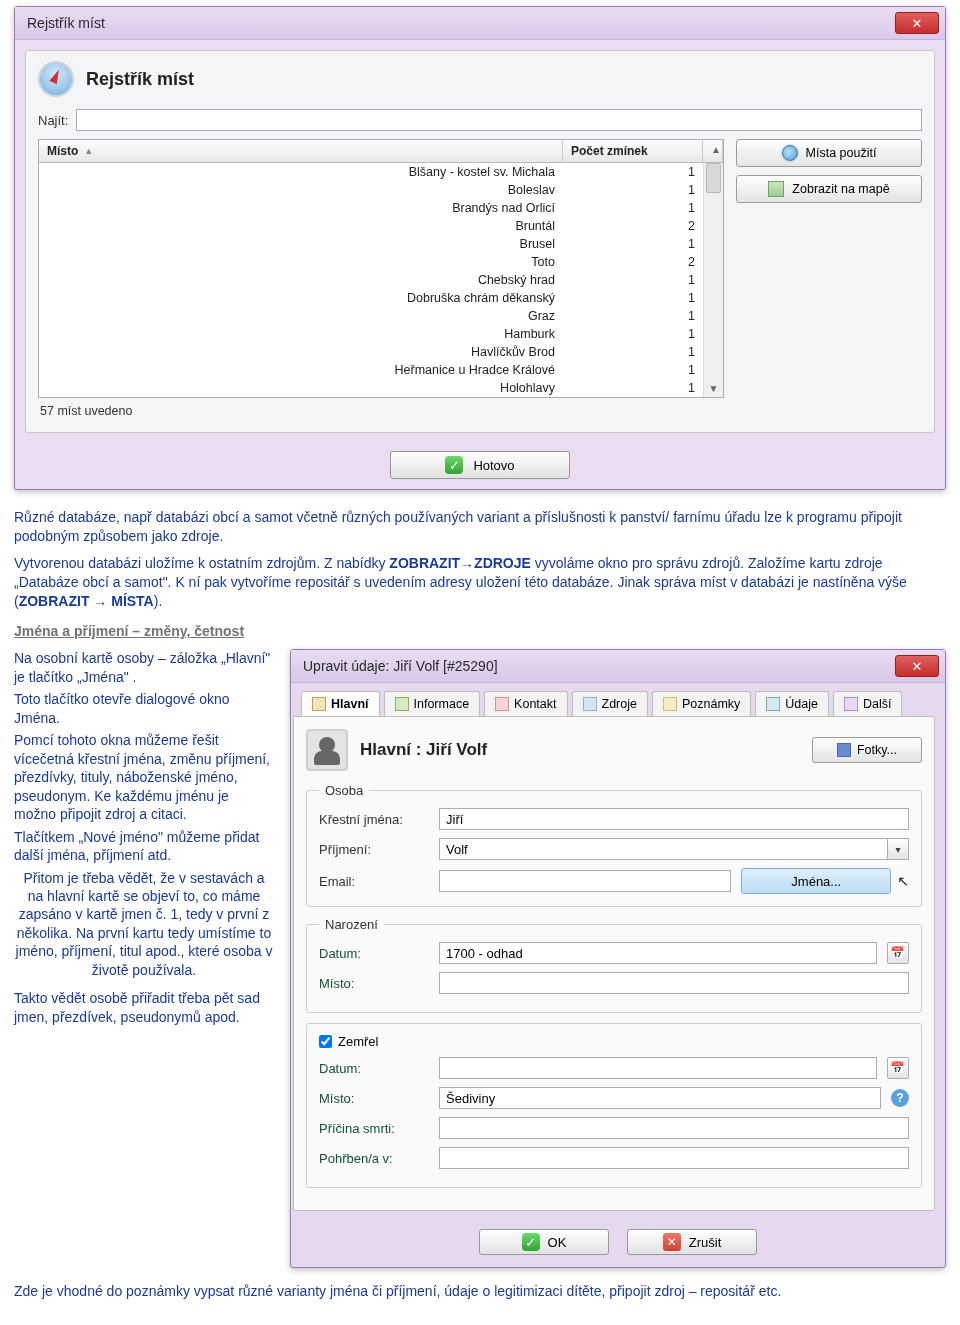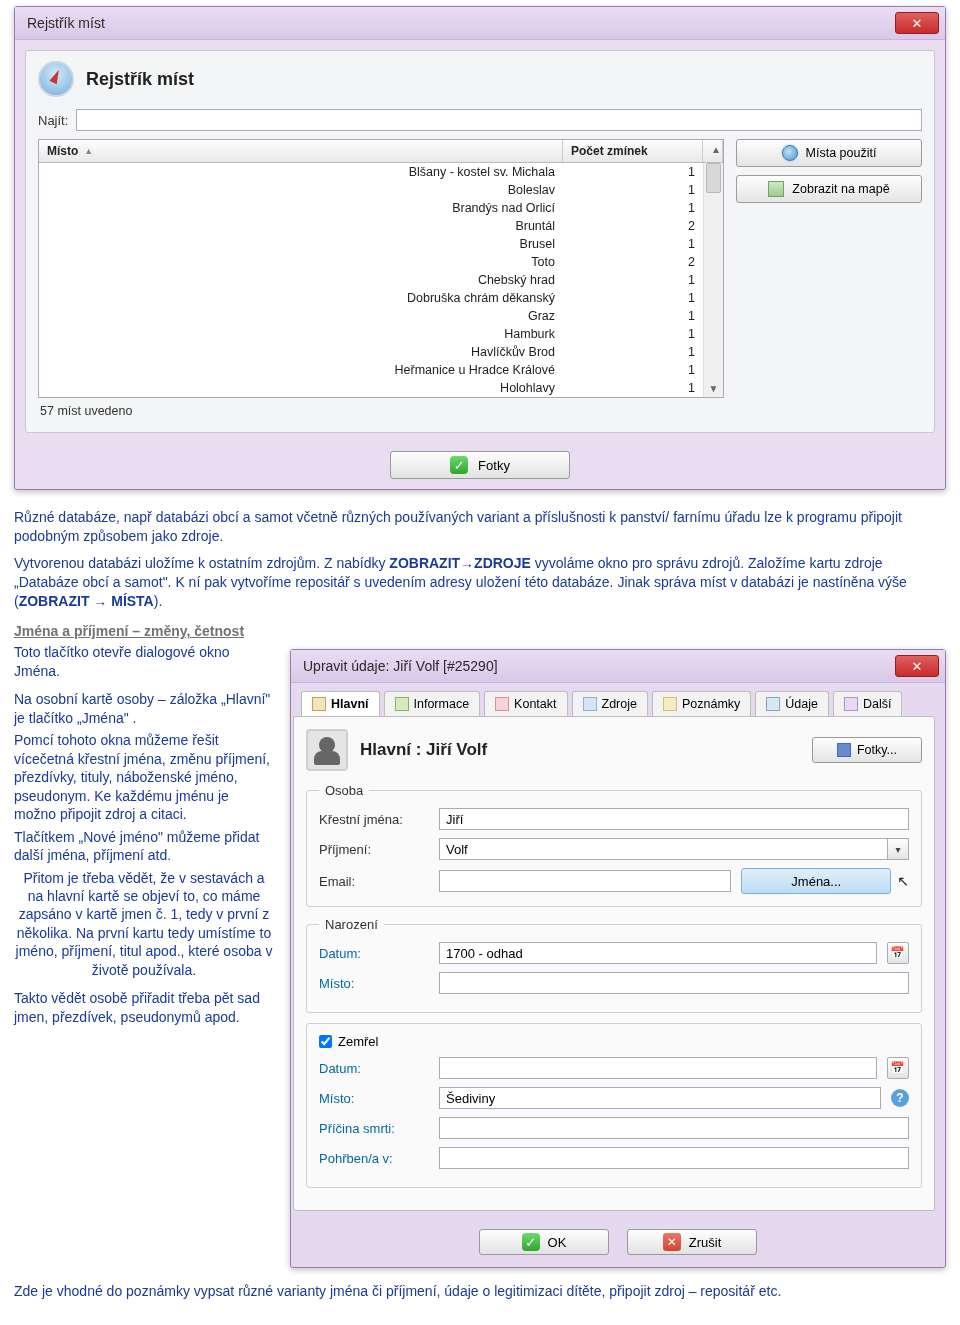"Fotky" span { text: Fotky -> Hotovo }
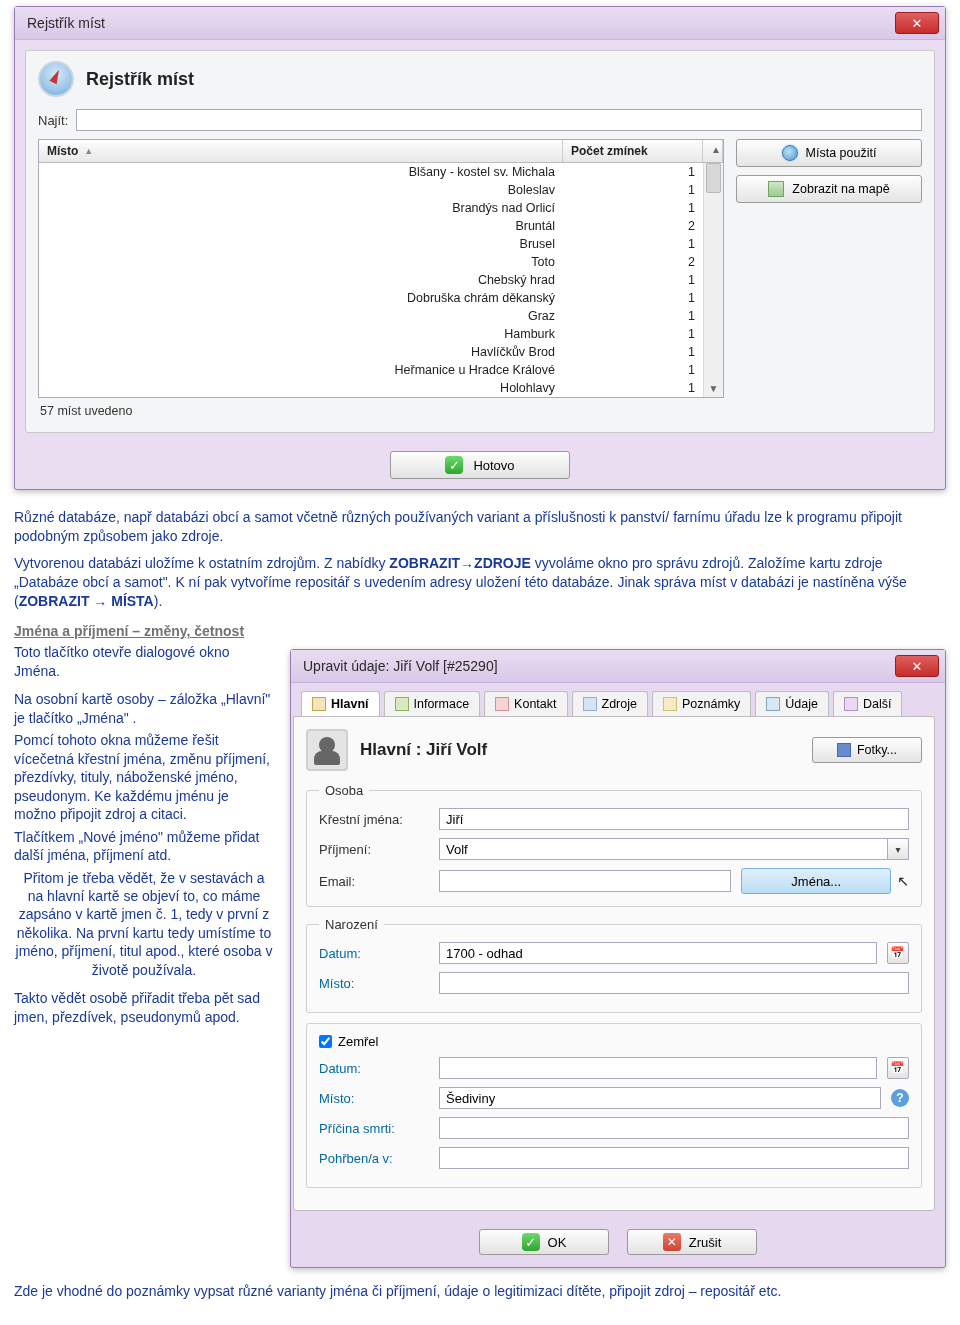"Toto tlačítko otevře dialogové okno" p { order: before "Na osobní kartě osoby –" -> after "Na osobní kartě osoby –" }
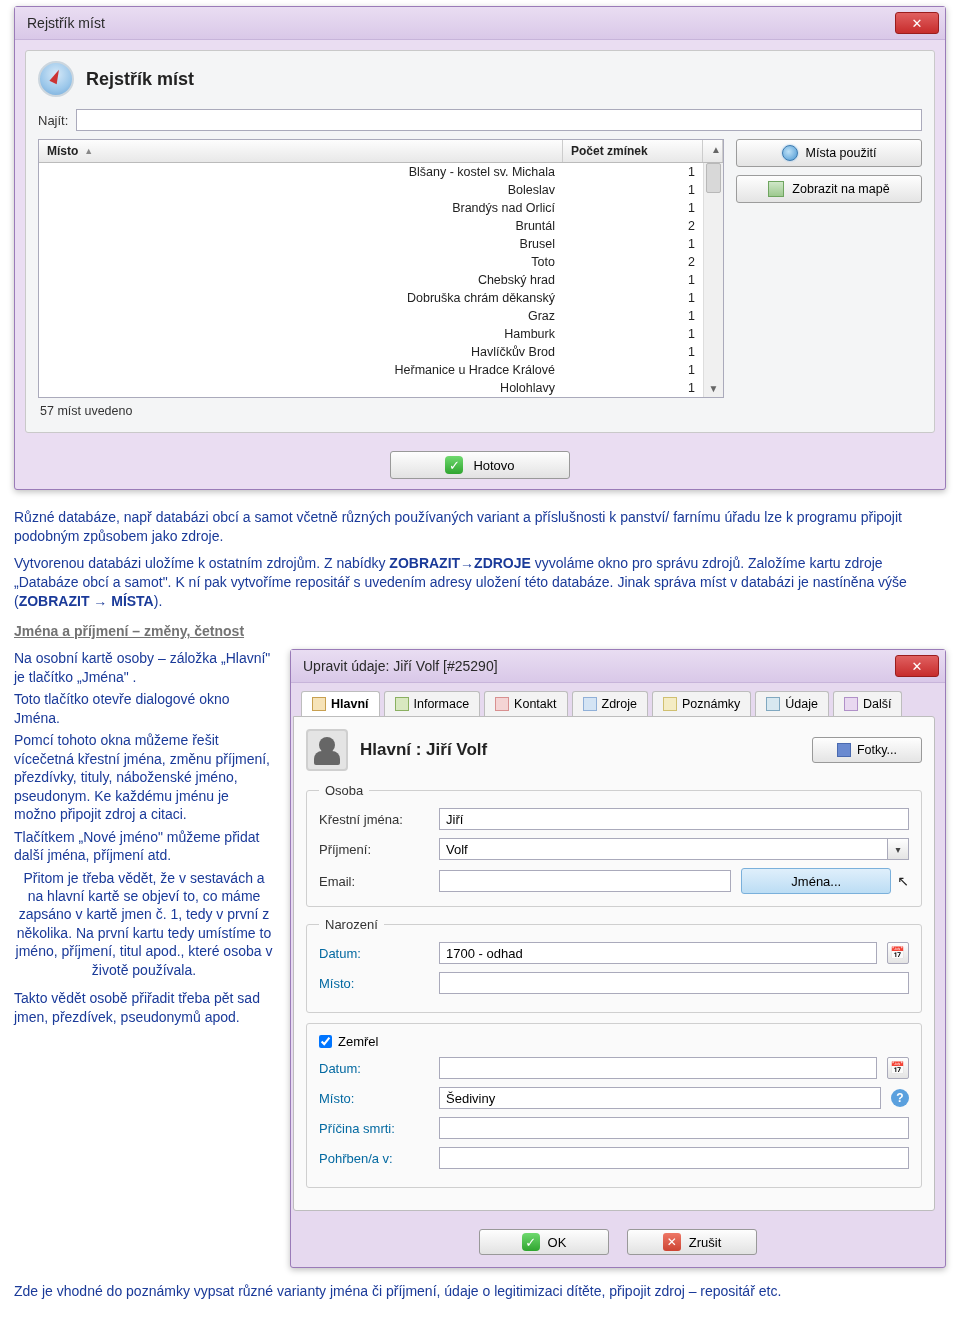"Datum:" .date-row label { color: #0369a1 -> #14532d }
